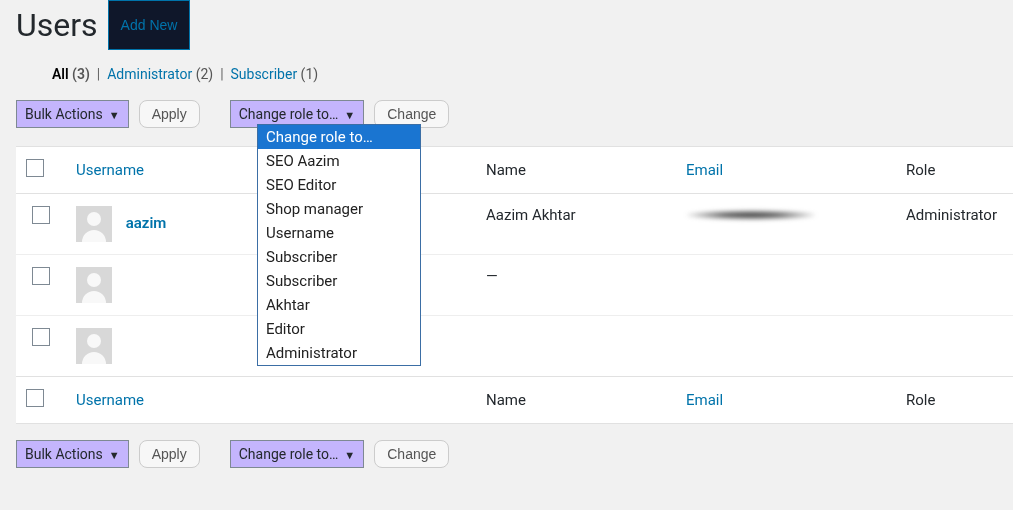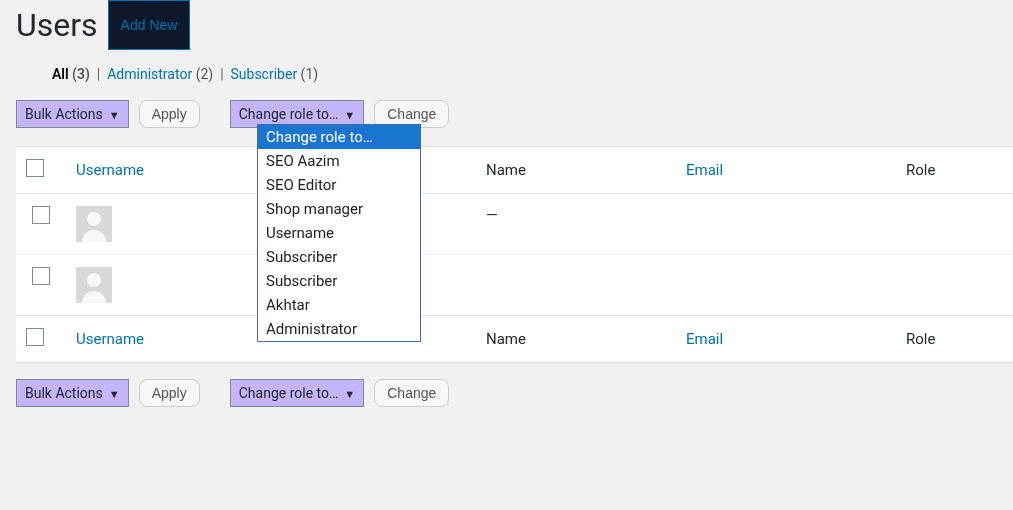"aazim" tr { html: none -> <tr> <td><input></td> <td> <span></span> <a>aazim</a> </td> <td>Aazim Akhtar</td> <td><span></span></td> <td>Administrator</td> </tr> }
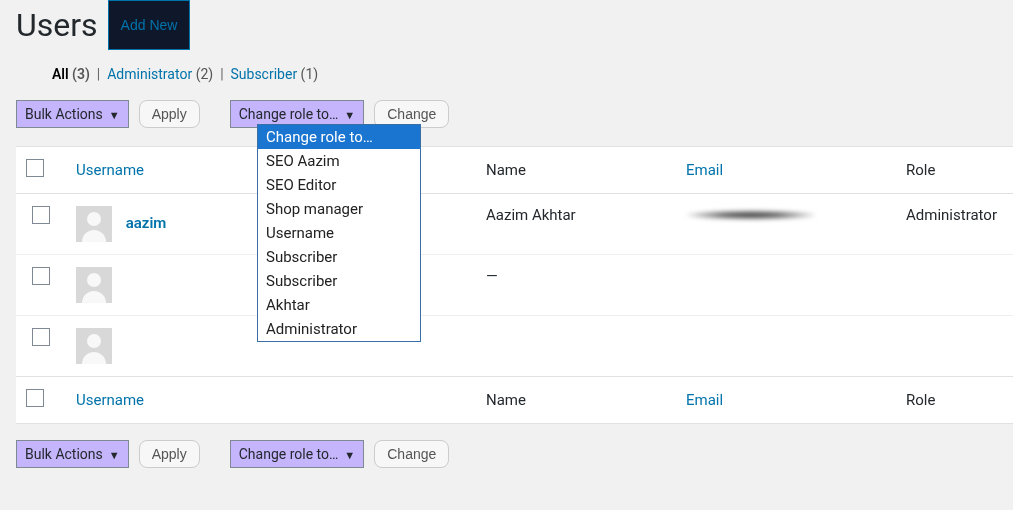"Editor" div.opt { html: none -> <div>Editor</div> }
